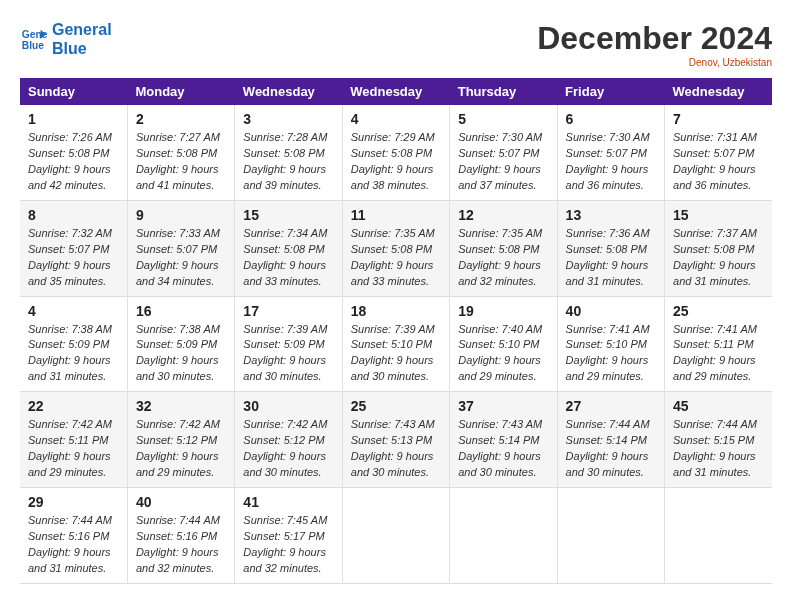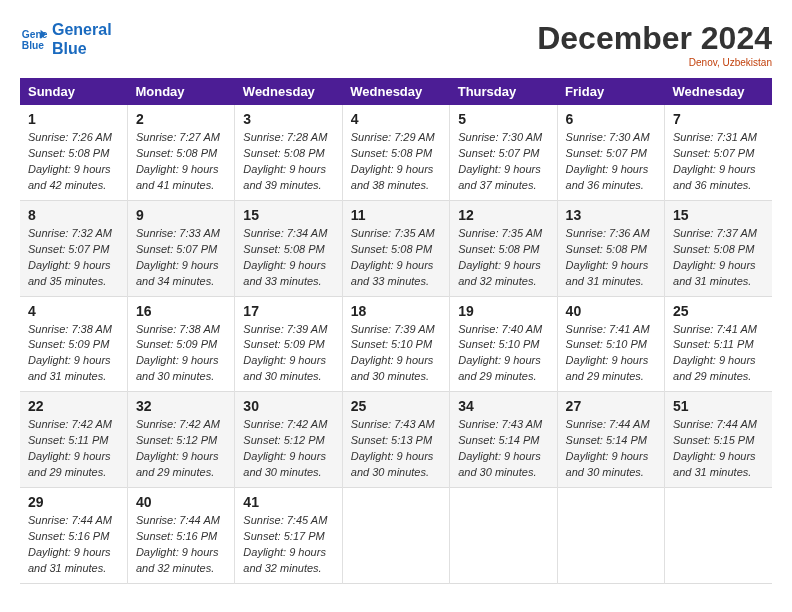"34" span.day-number { text: 34 -> 37 }
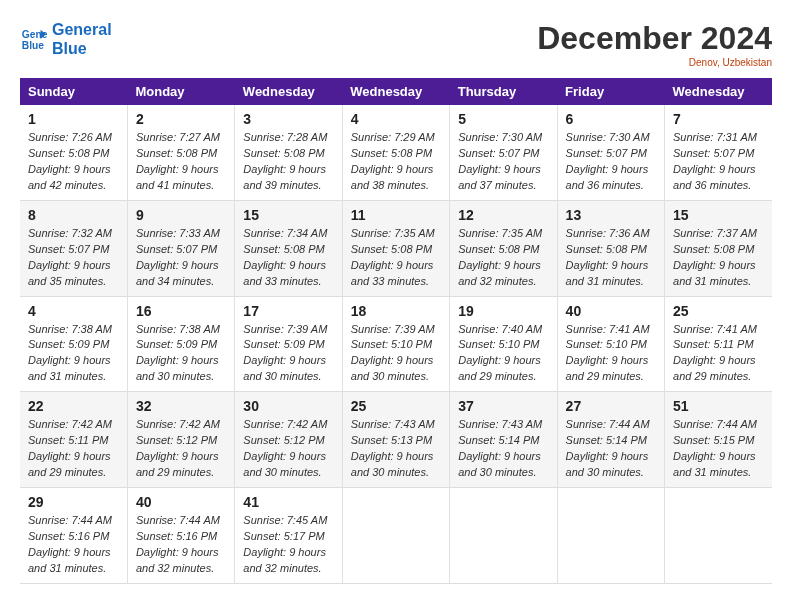"51" span.day-number { text: 51 -> 45 }
